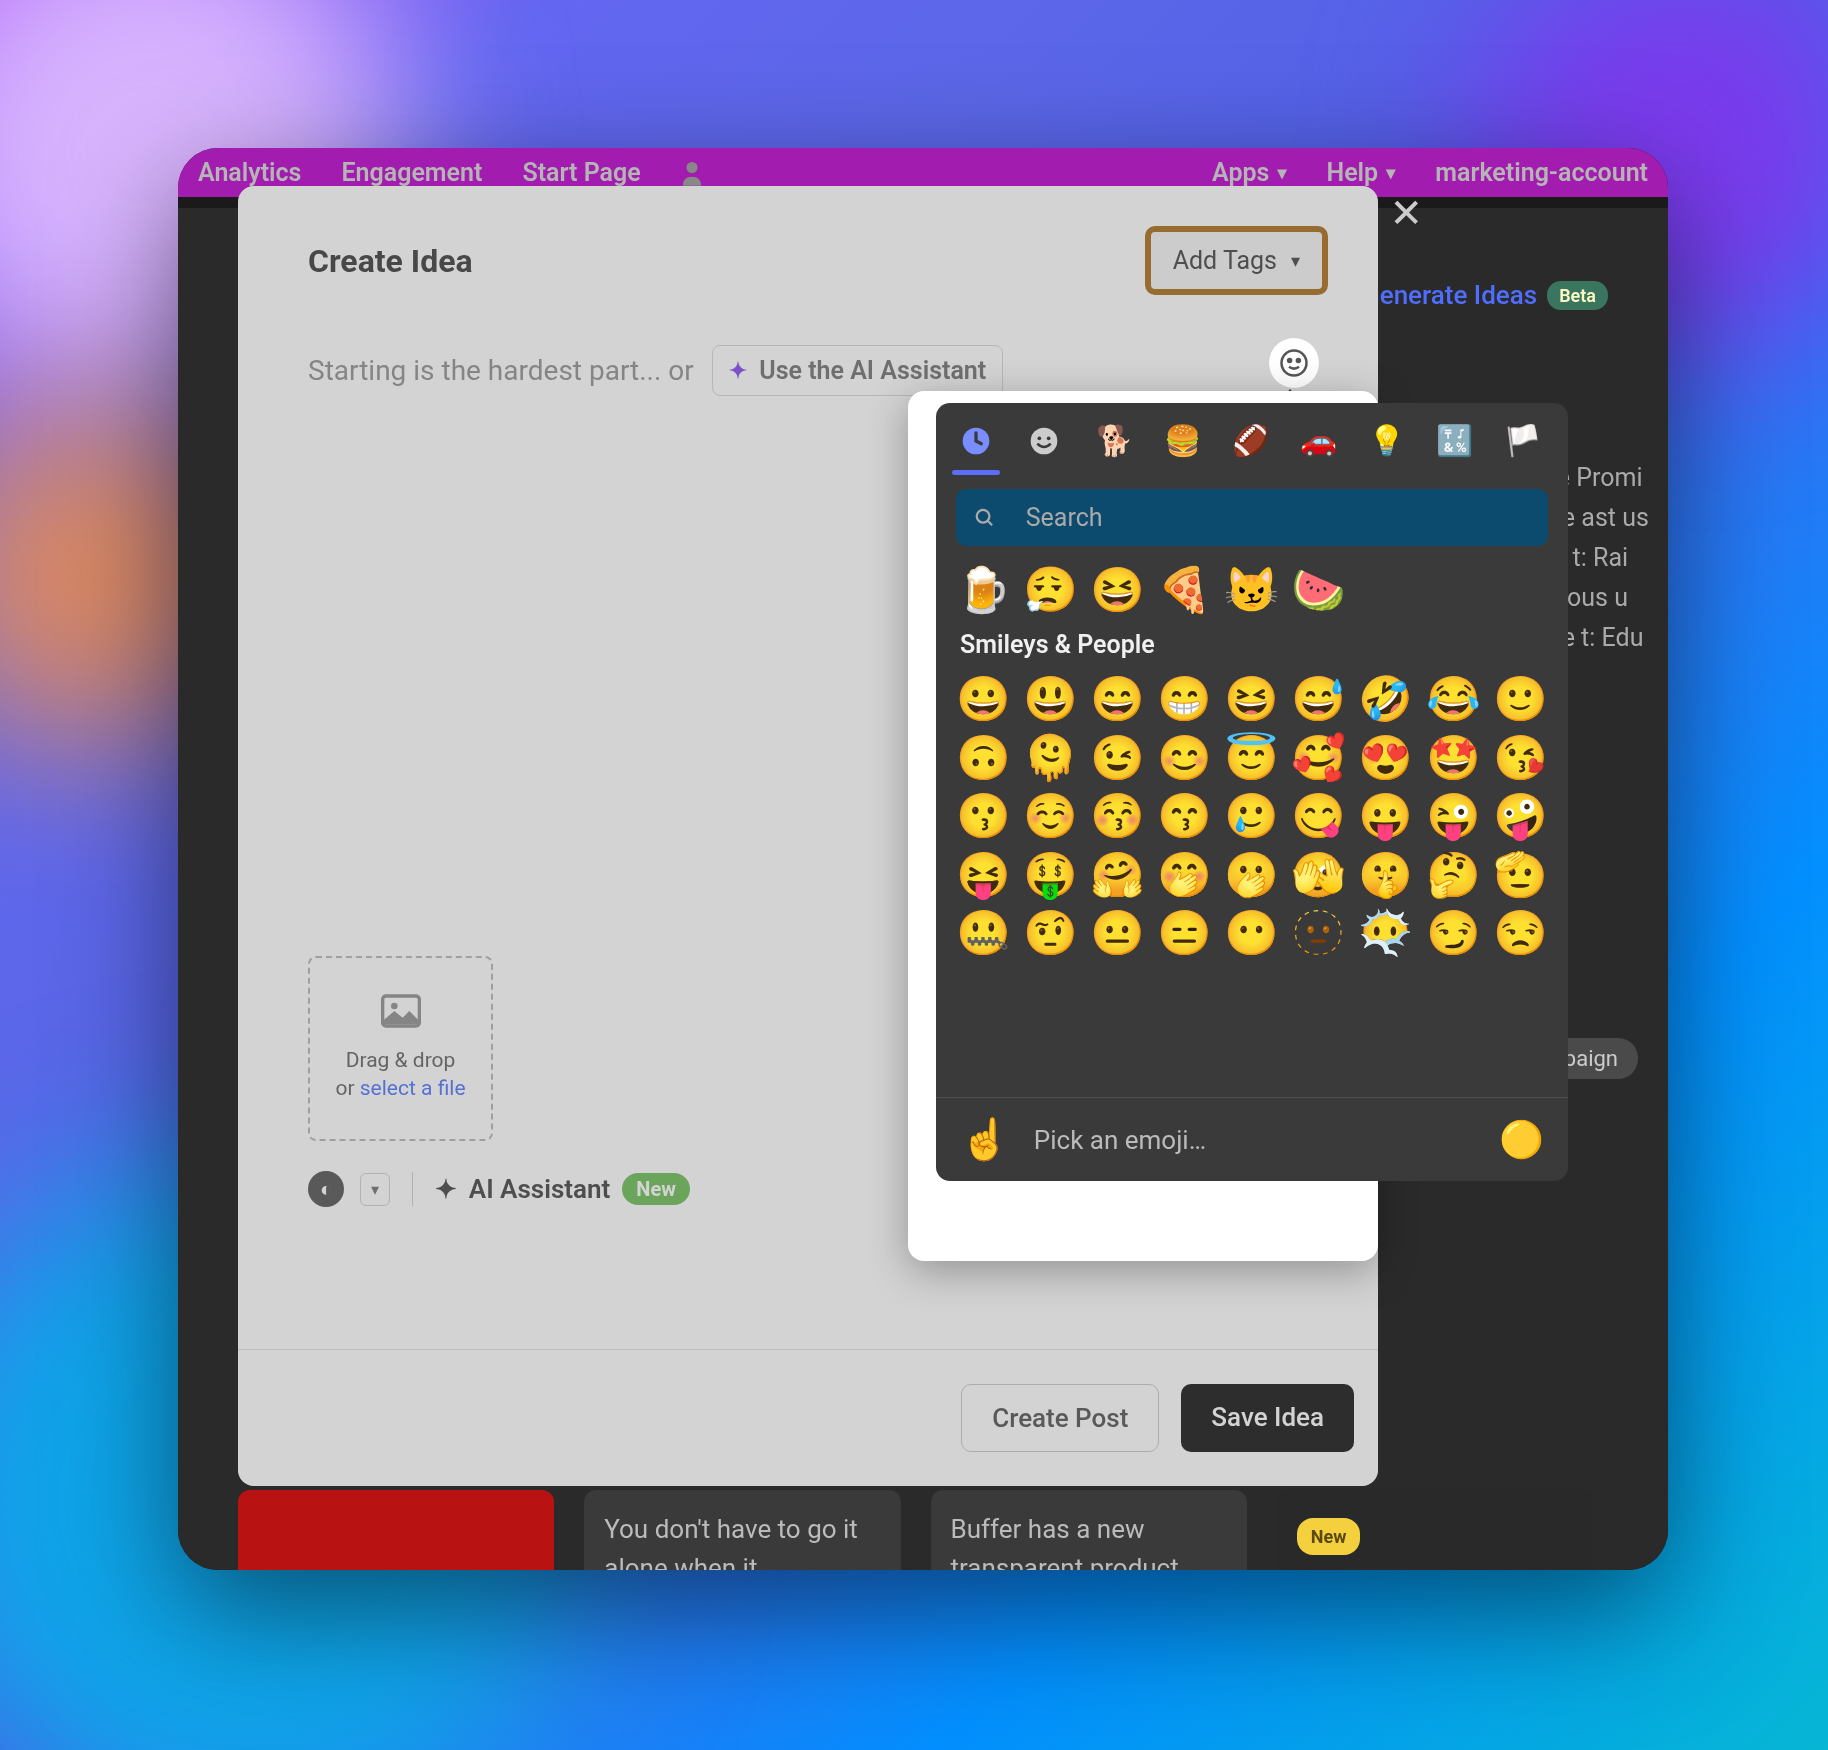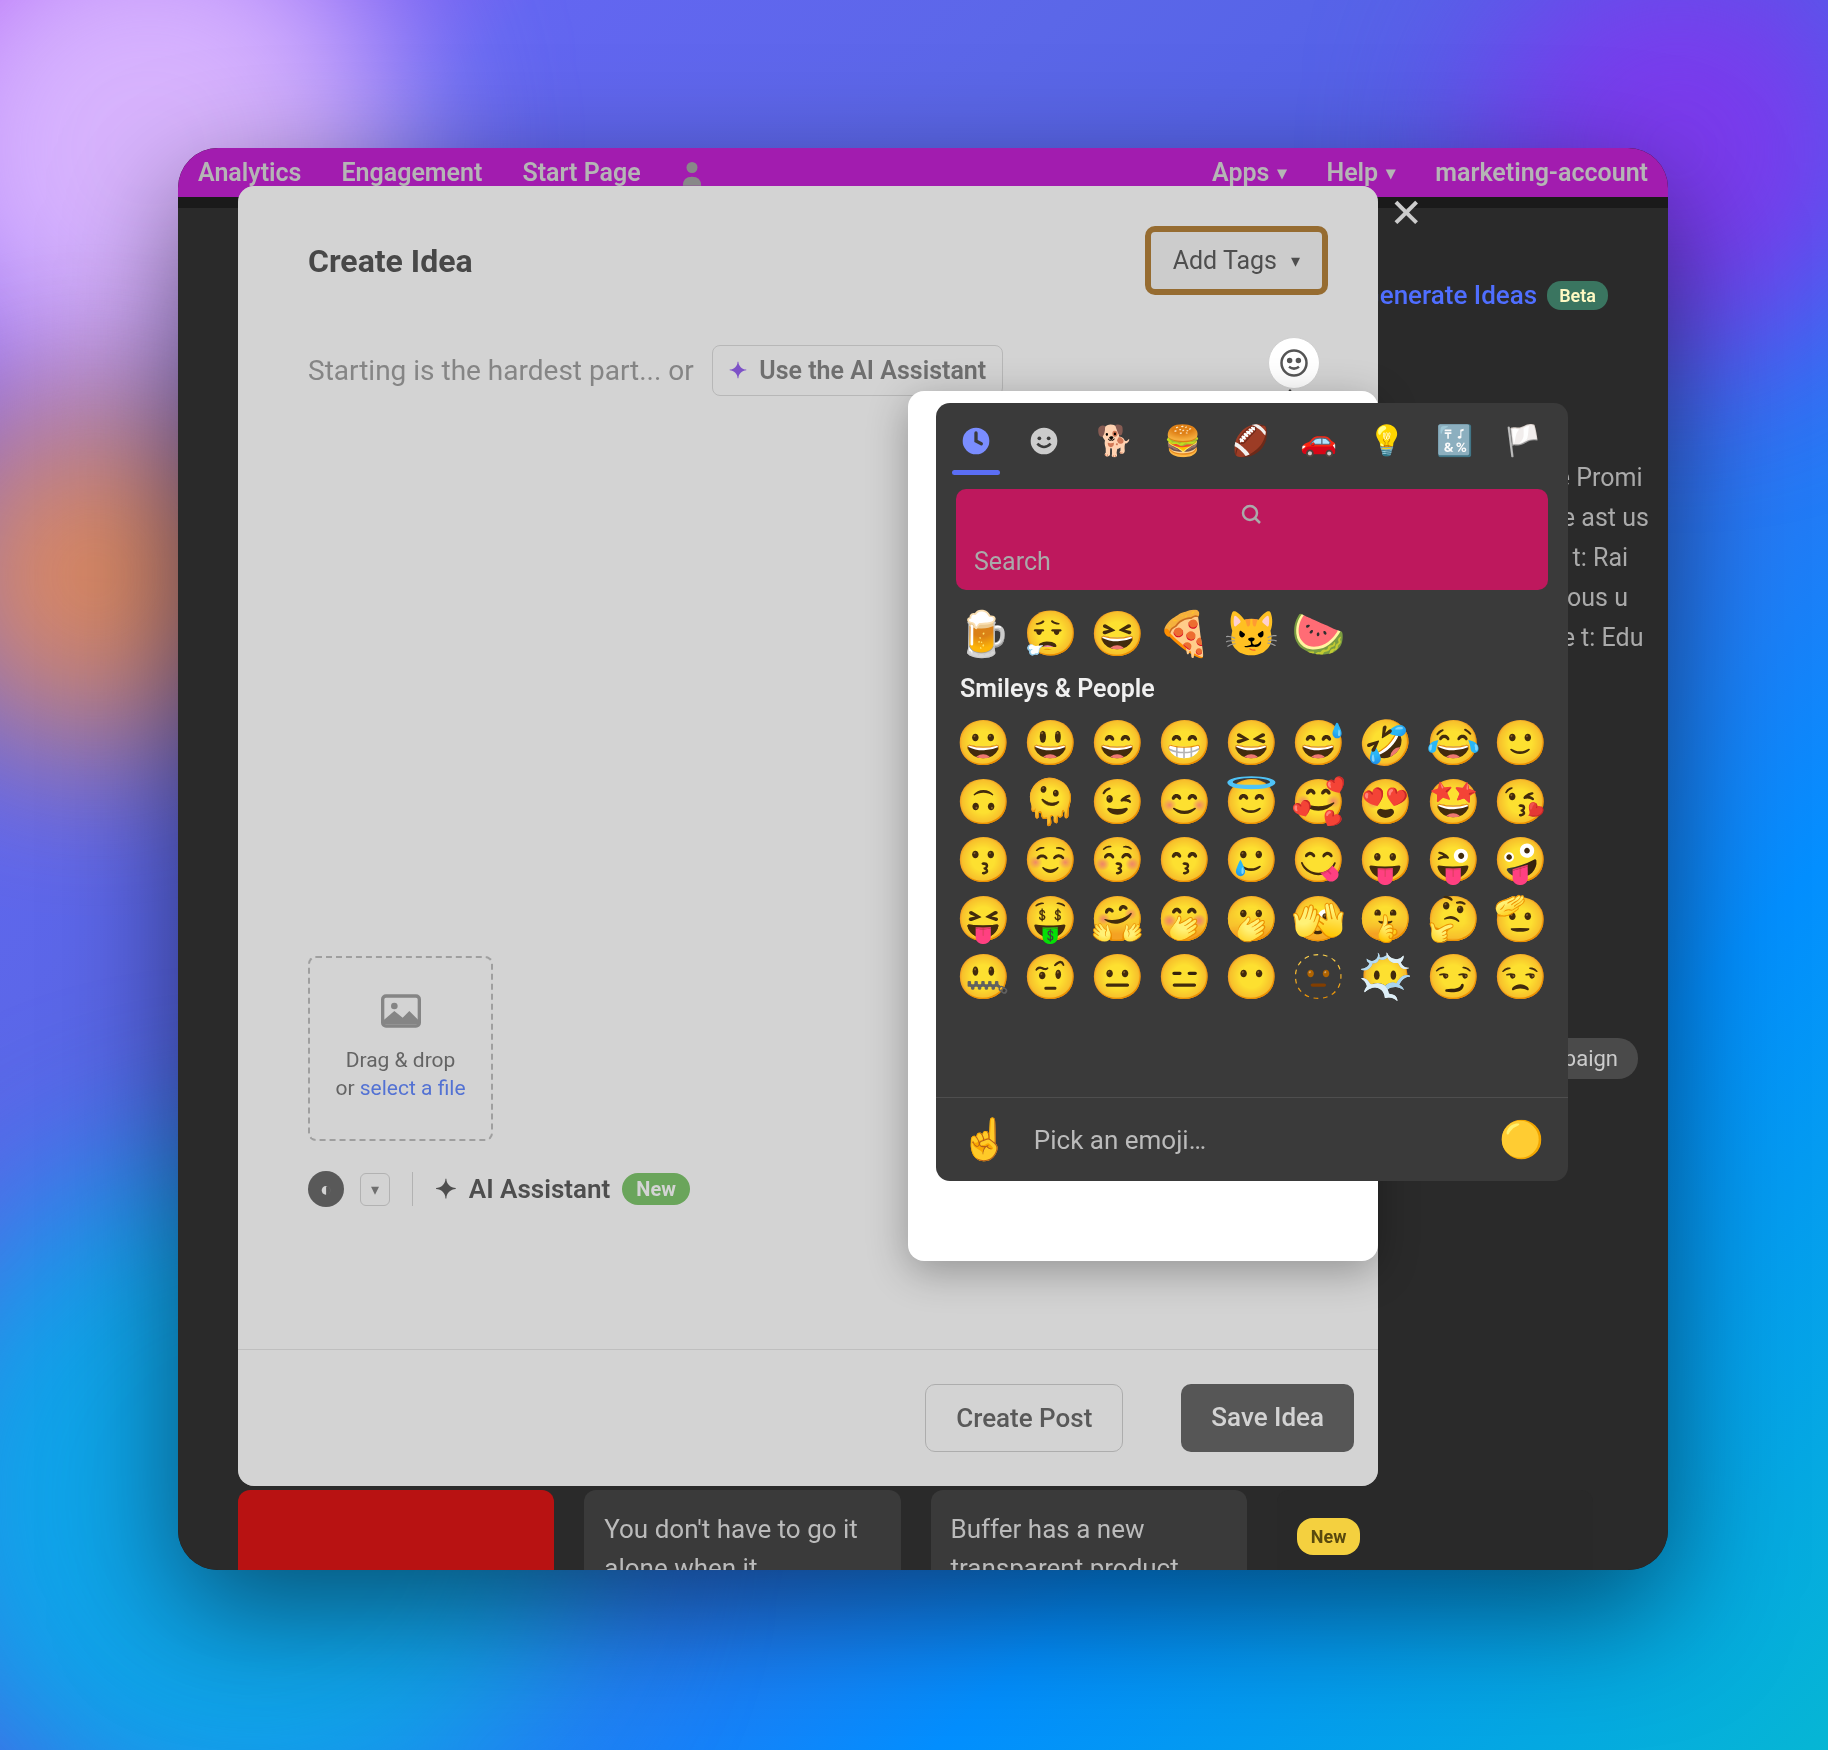"Search" .ep-search { background: #be185d -> #0c4a6e; flex-direction: column -> none; gap: 20px -> 30px }
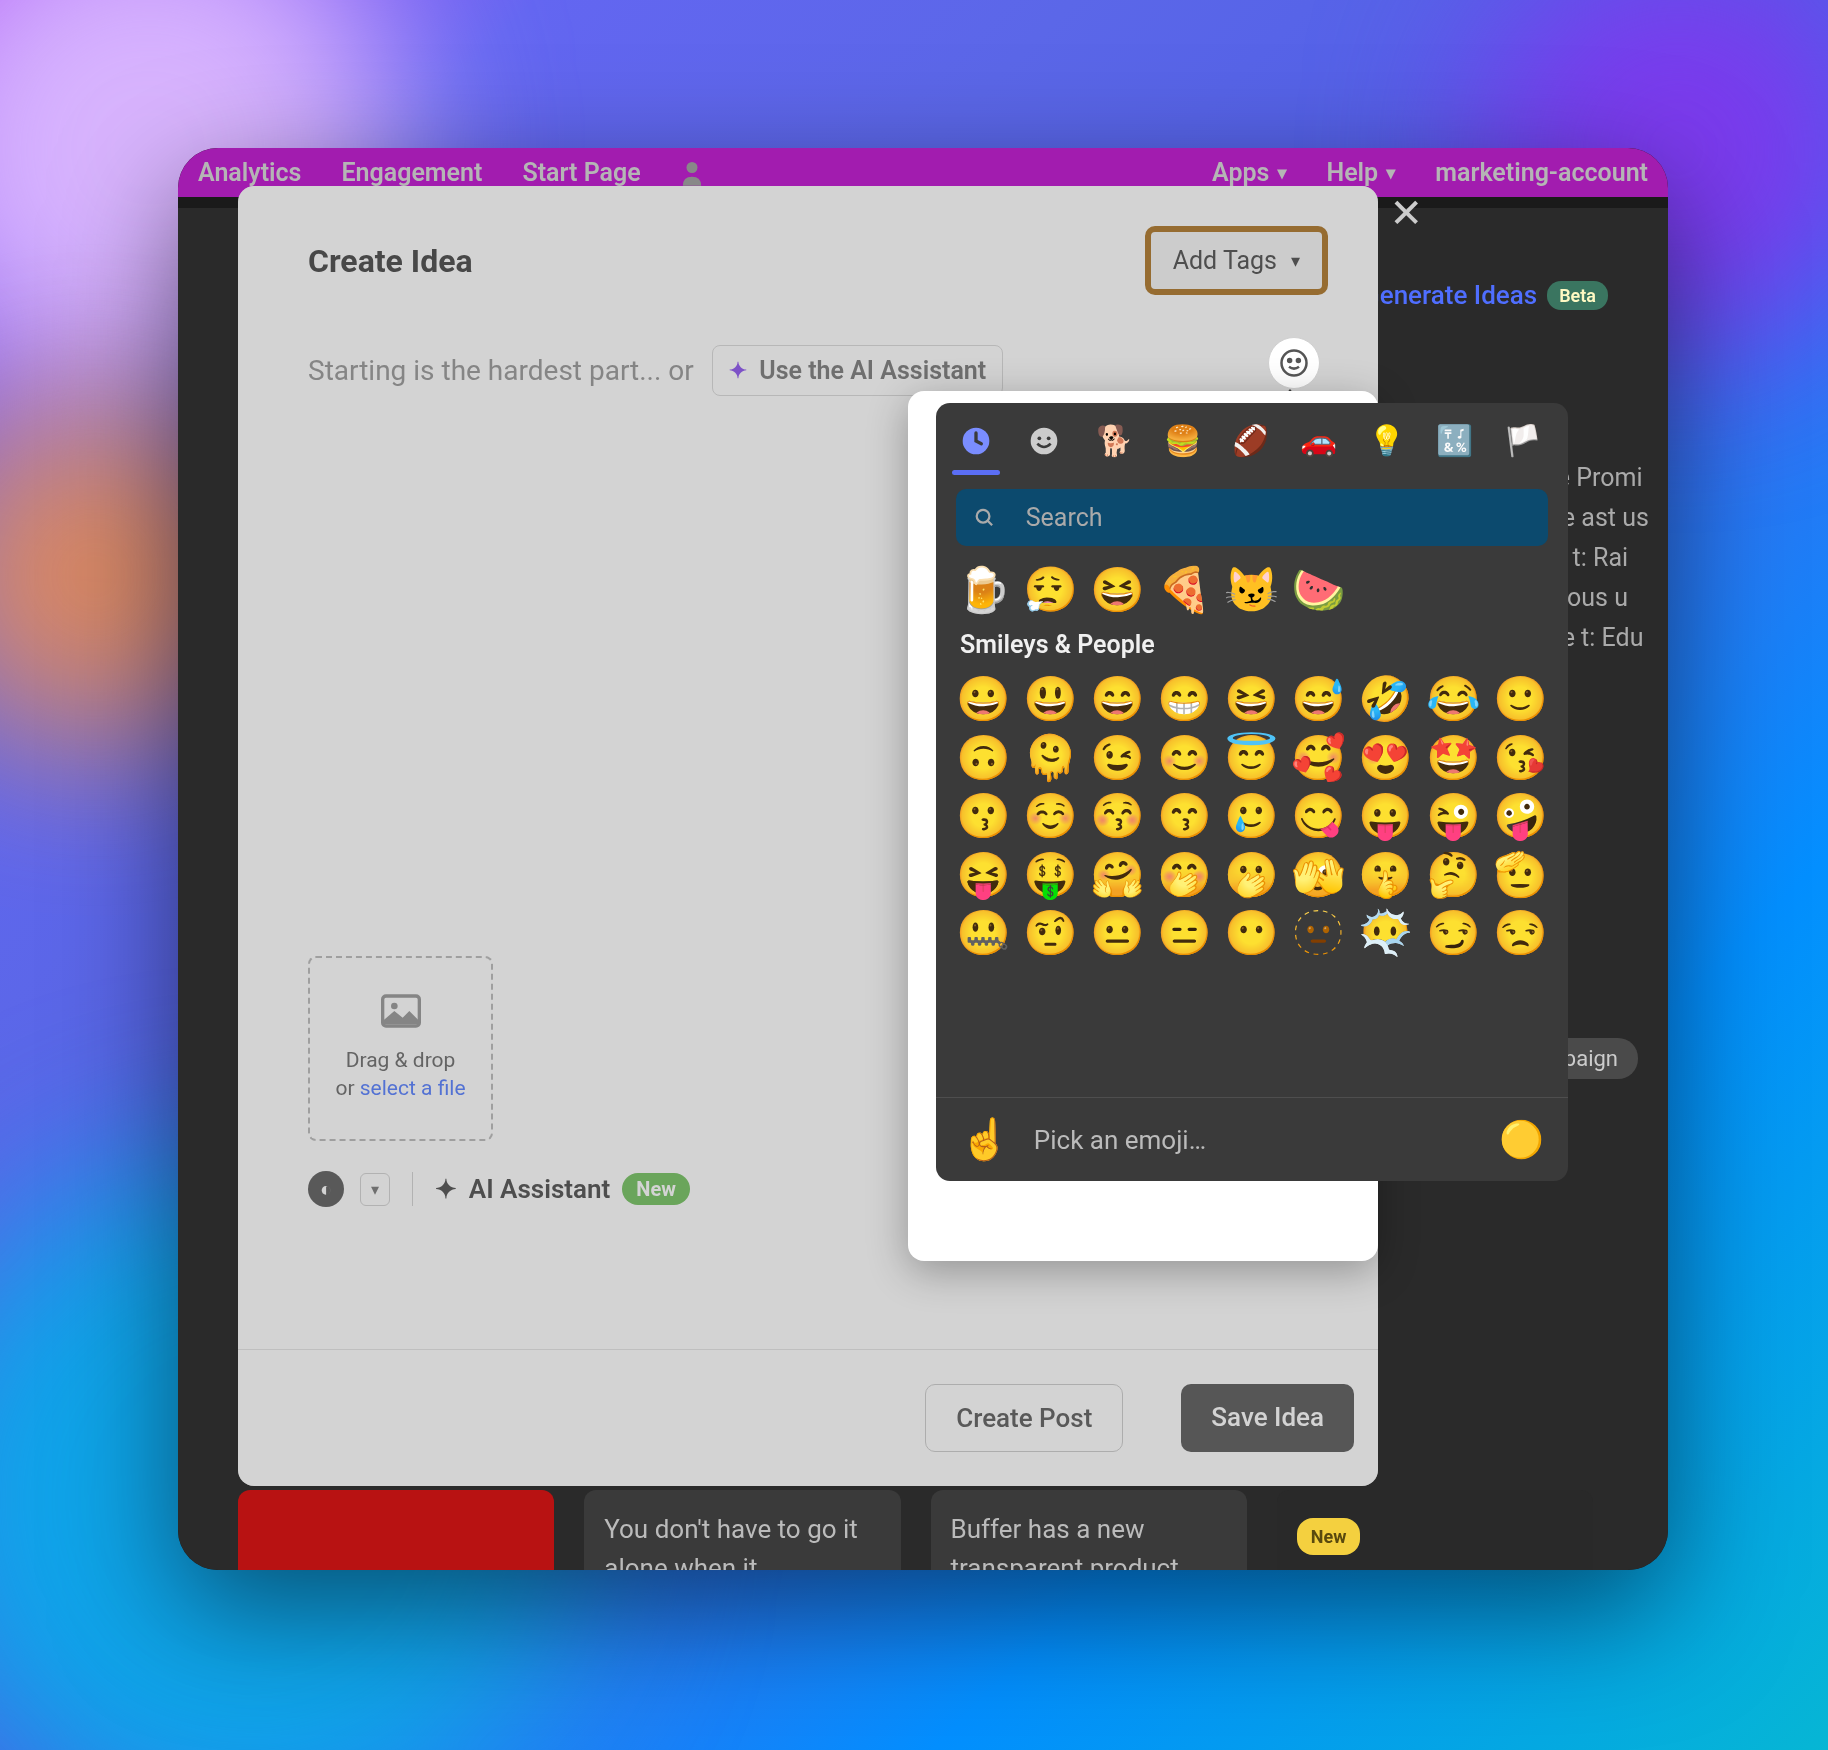"Save Idea" .btn-primary { background: #404040 -> #000000; margin-left: 36px -> none }
